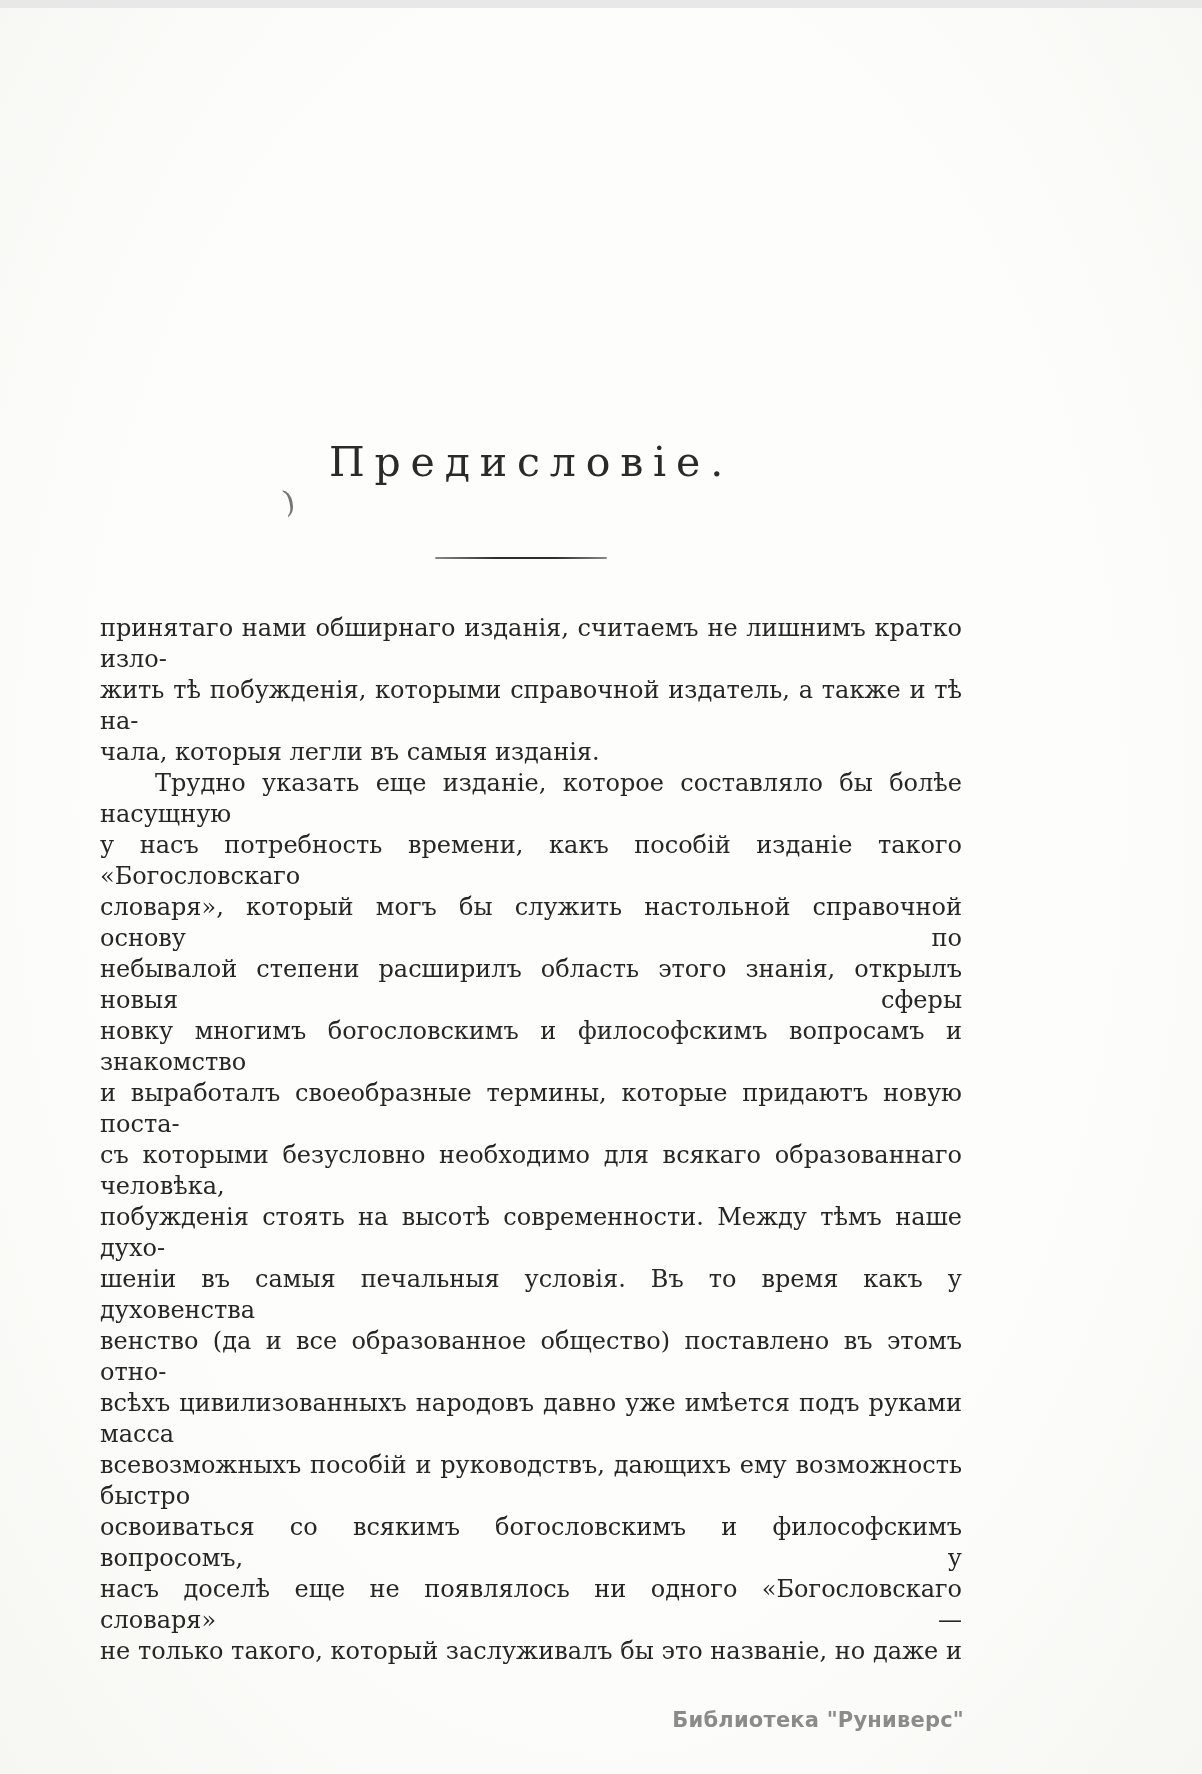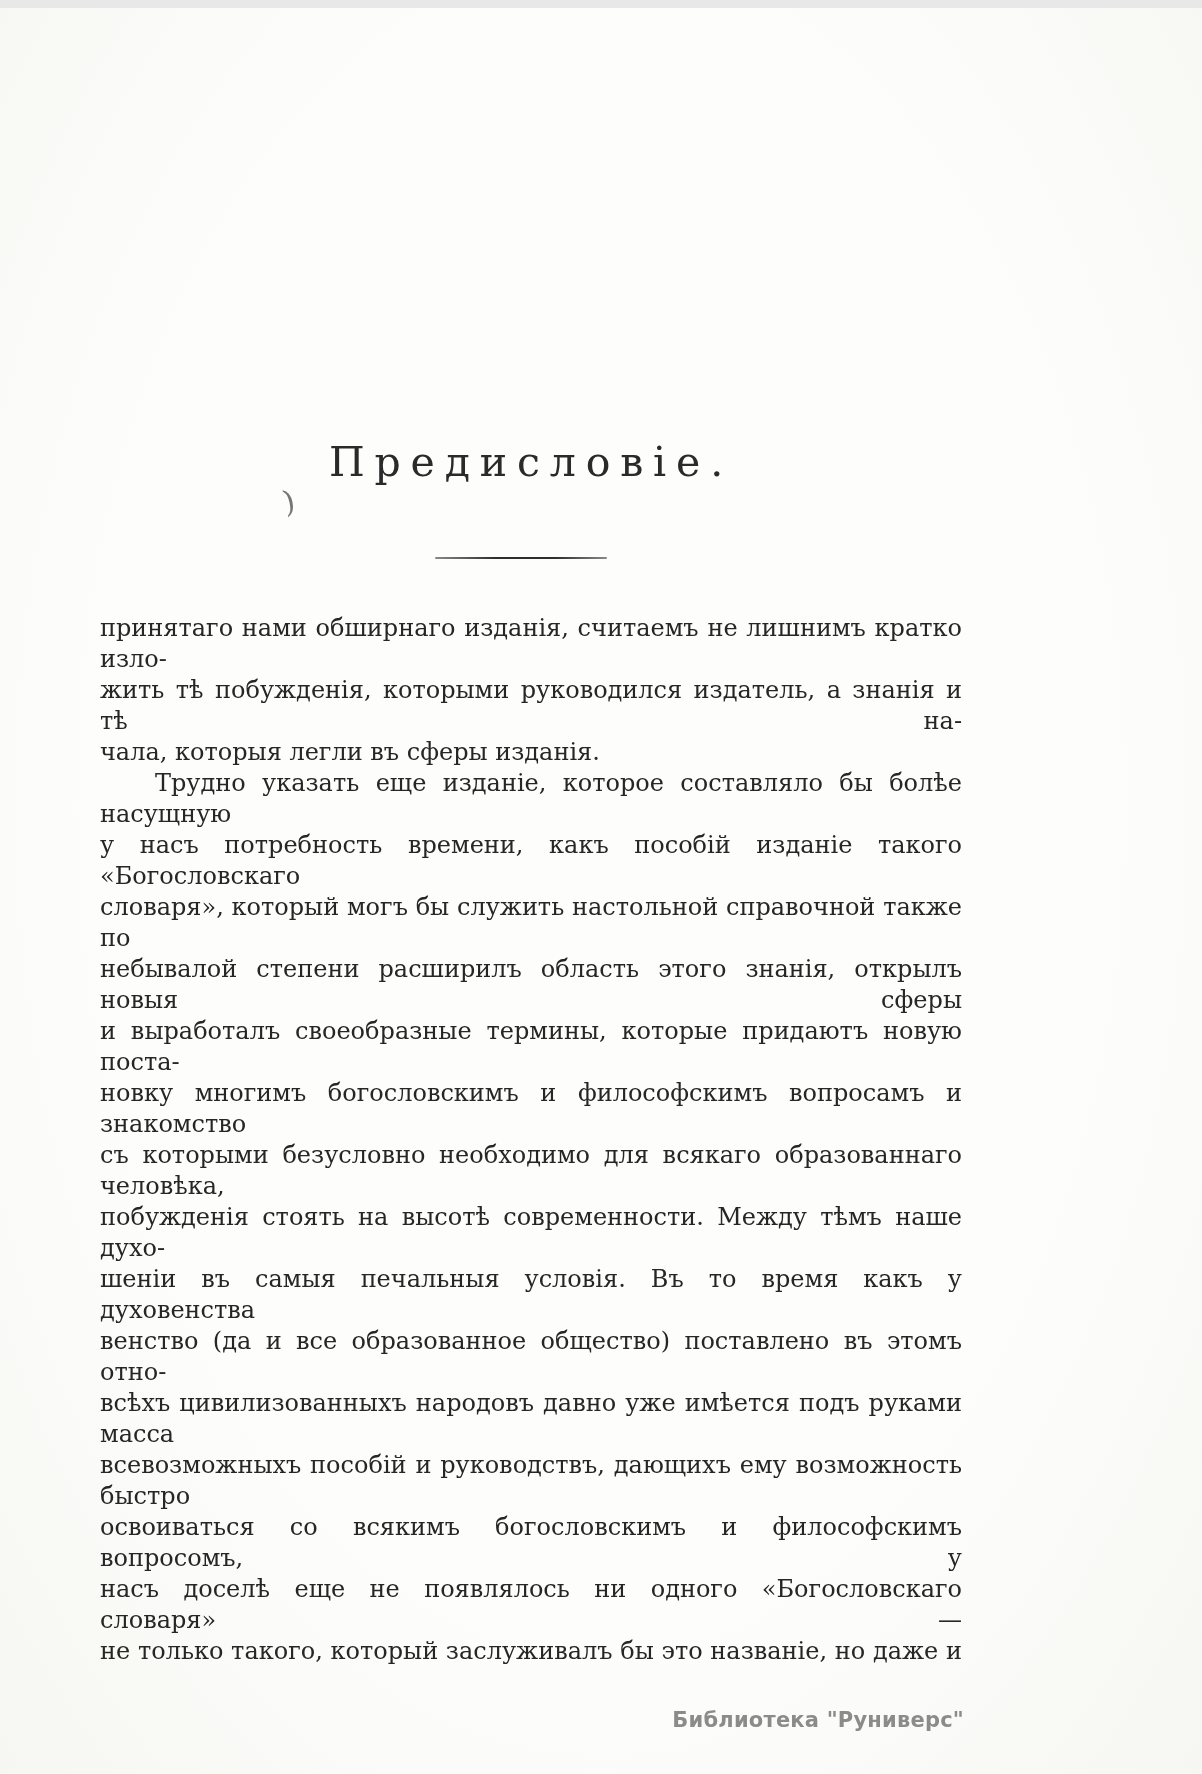"жить тѣ побужденія, которыми руководился" div.line { text: руководился издатель, а знанія -> справочной издатель, а также }
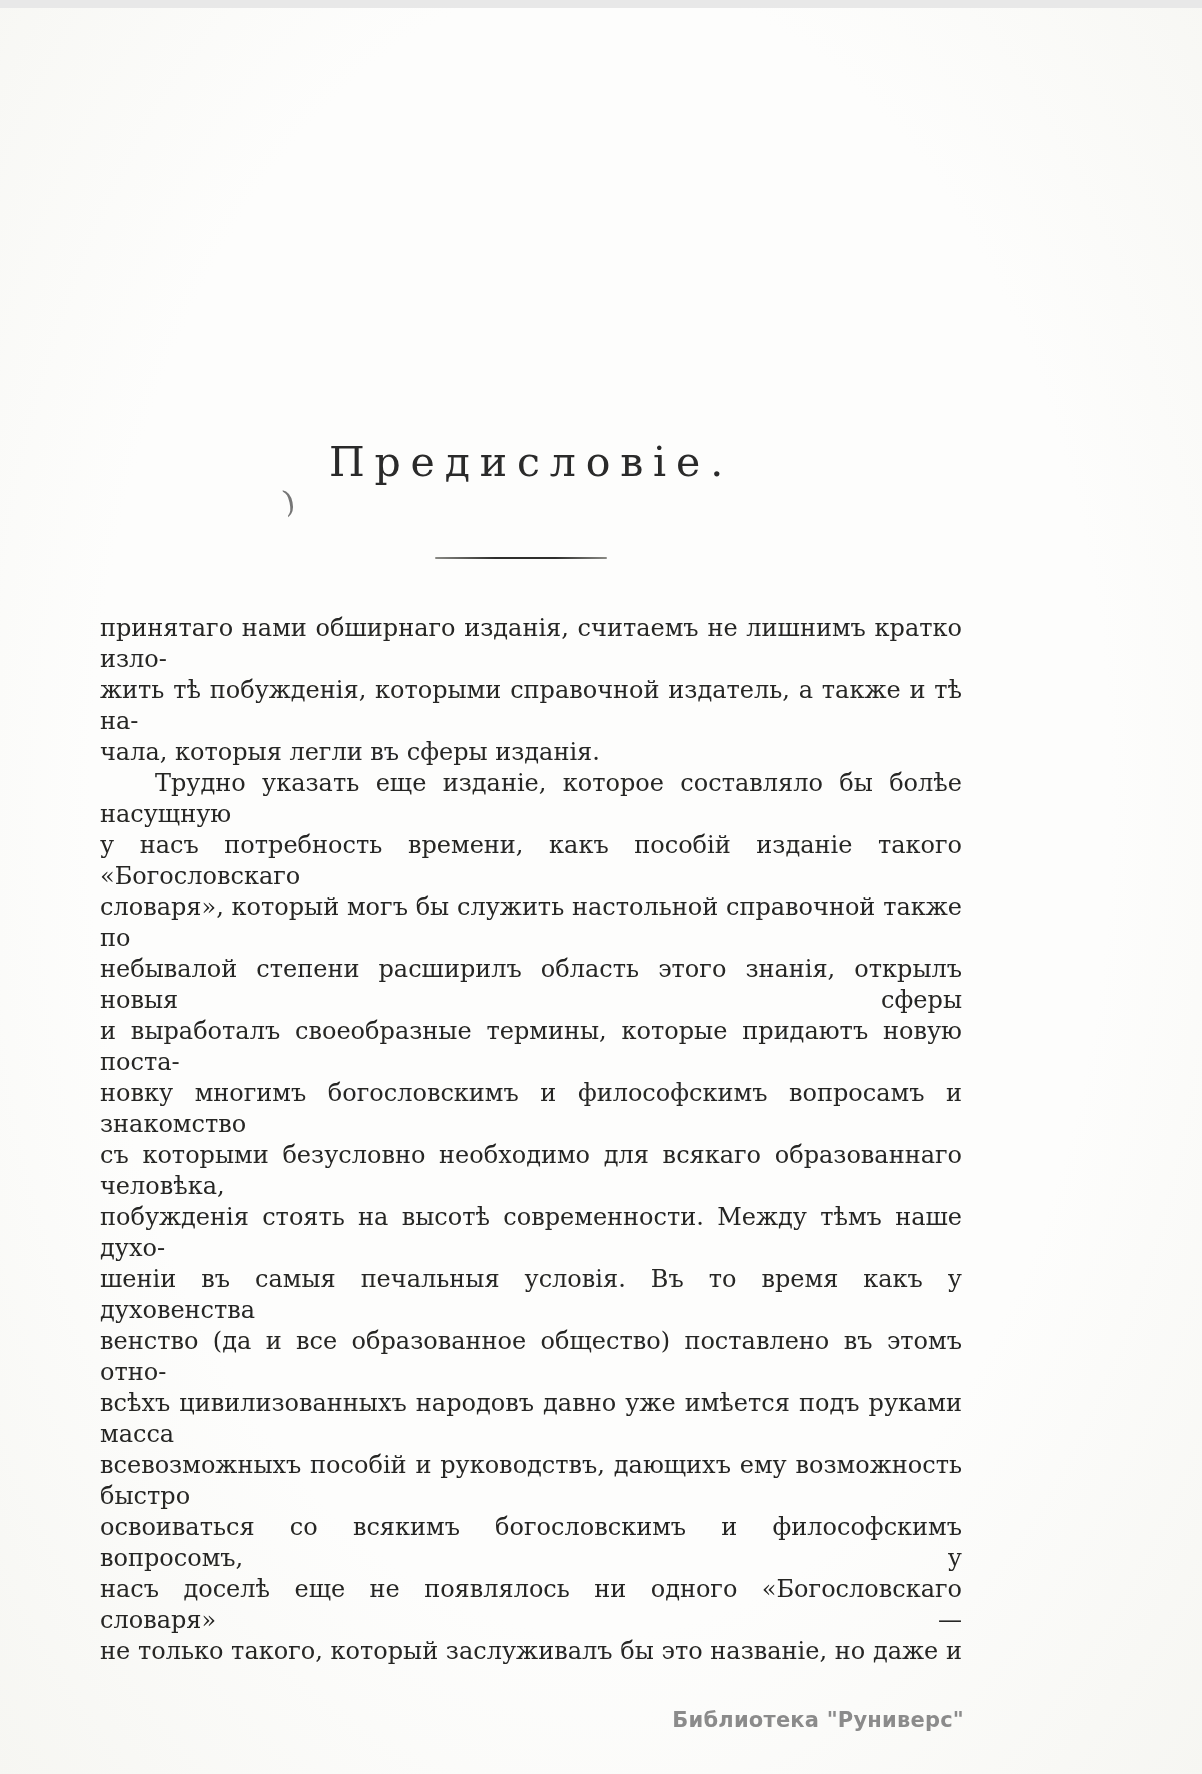"чала, которыя легли въ сферы" div.line { text: сферы -> самыя }
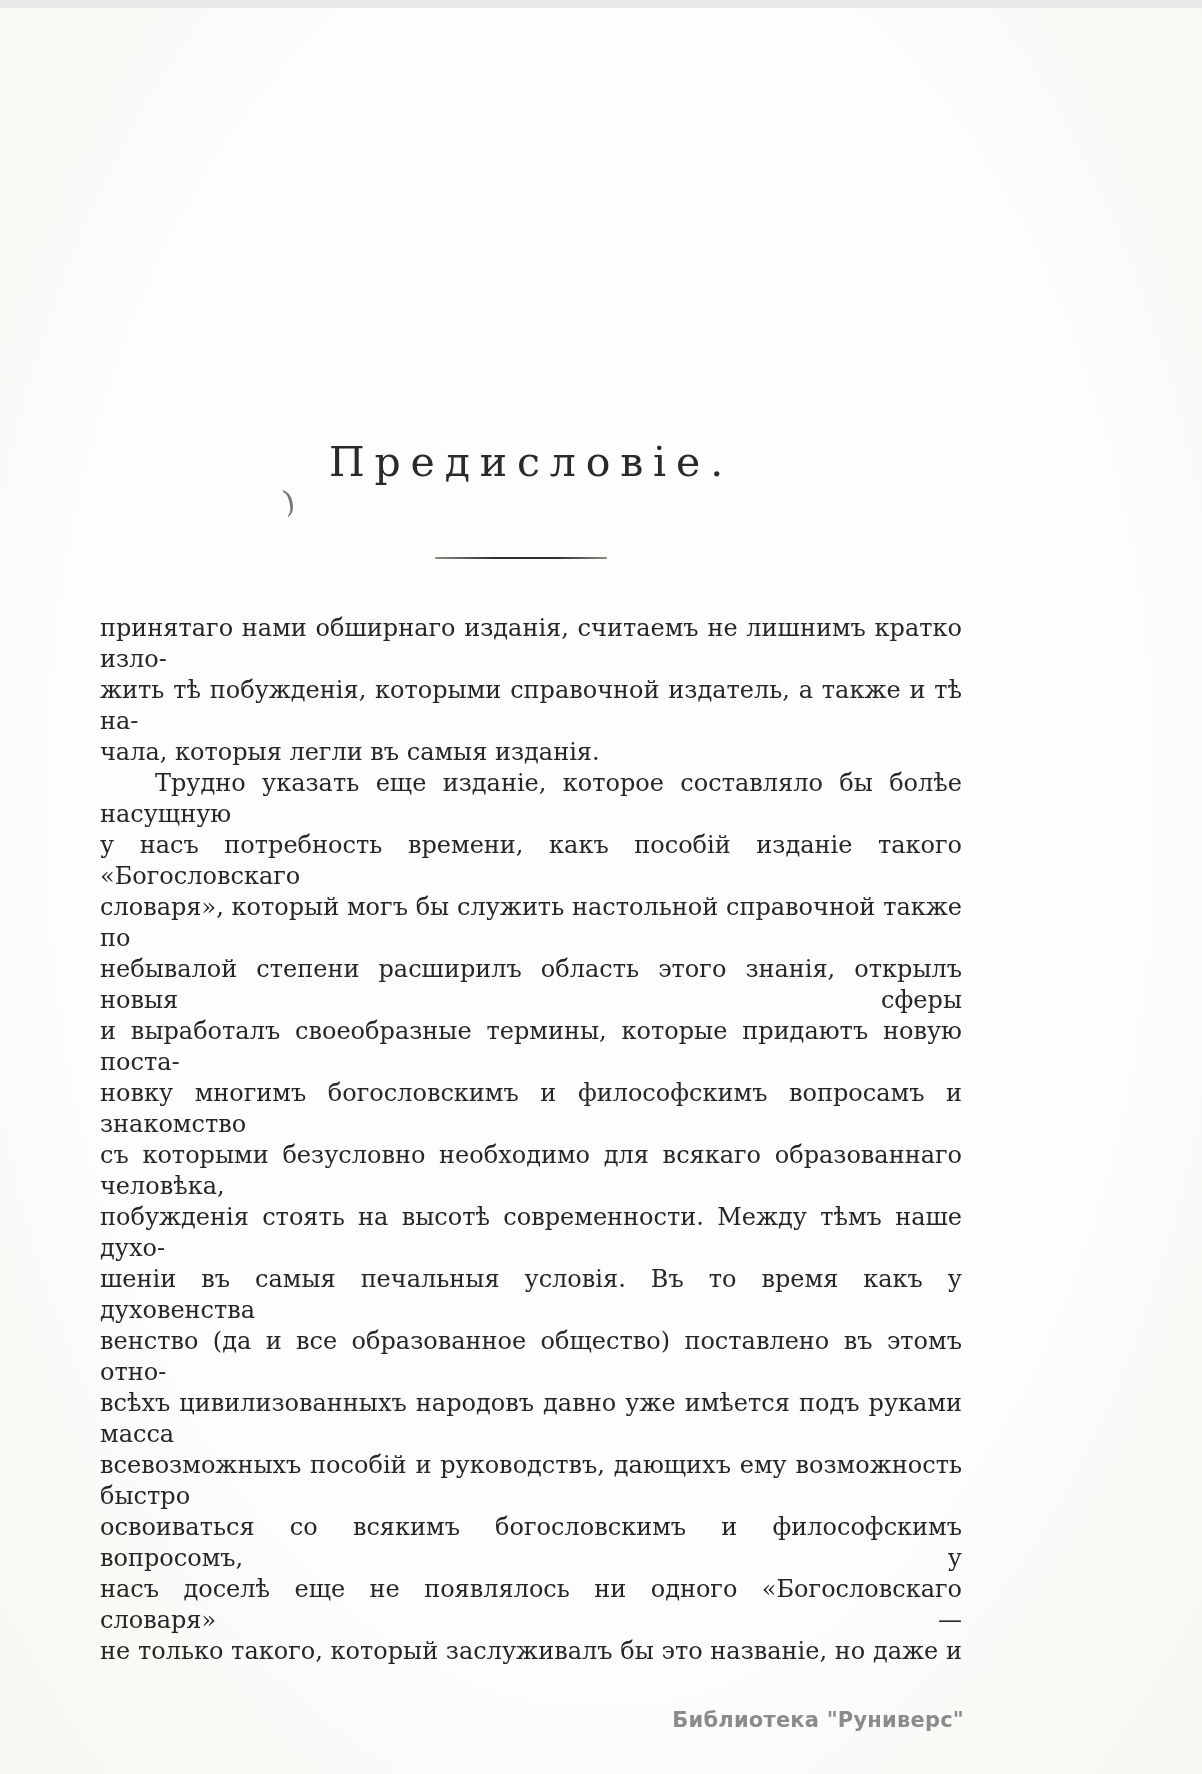"словаря», который могъ бы служить" div.line { text: также -> основу }
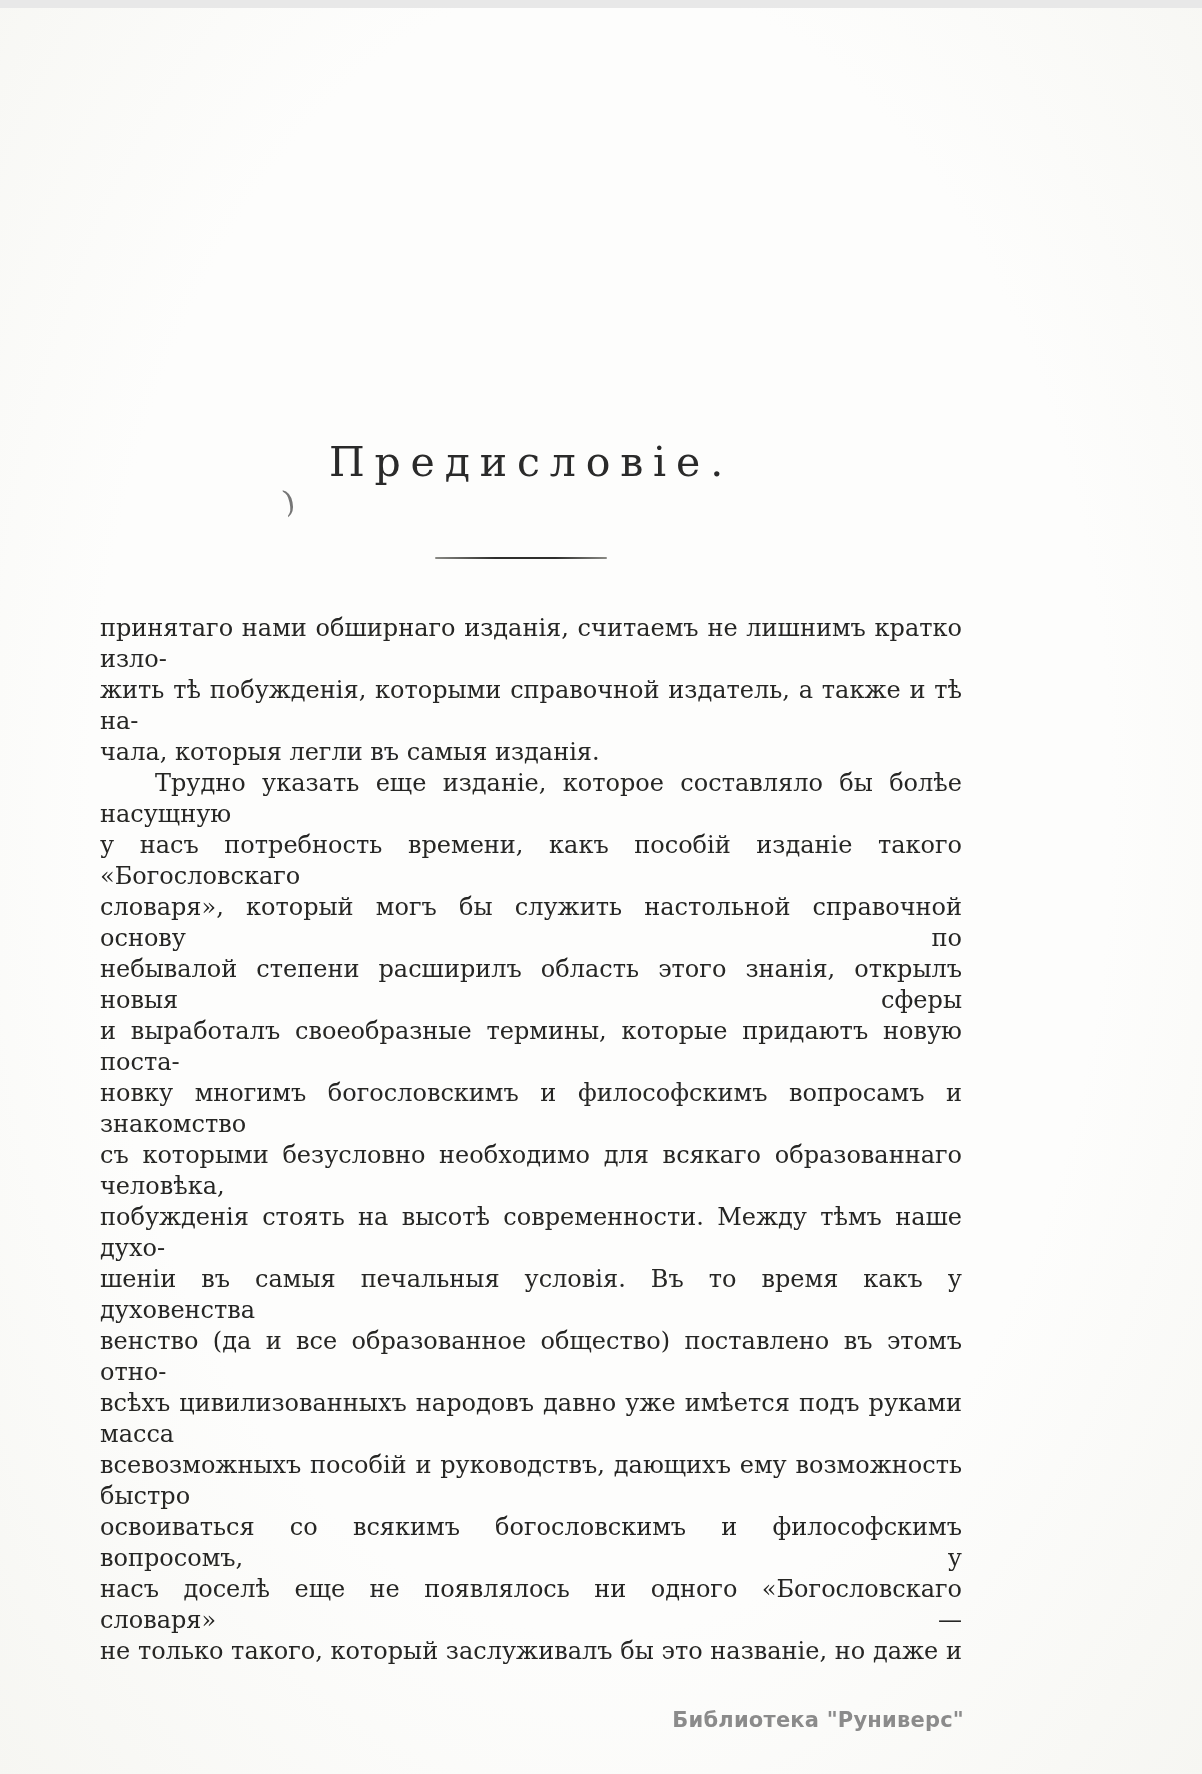"и выработалъ своеобразные термины," div.line { order: before "новку многимъ богословскимъ и" -> after "новку многимъ богословскимъ и" }
